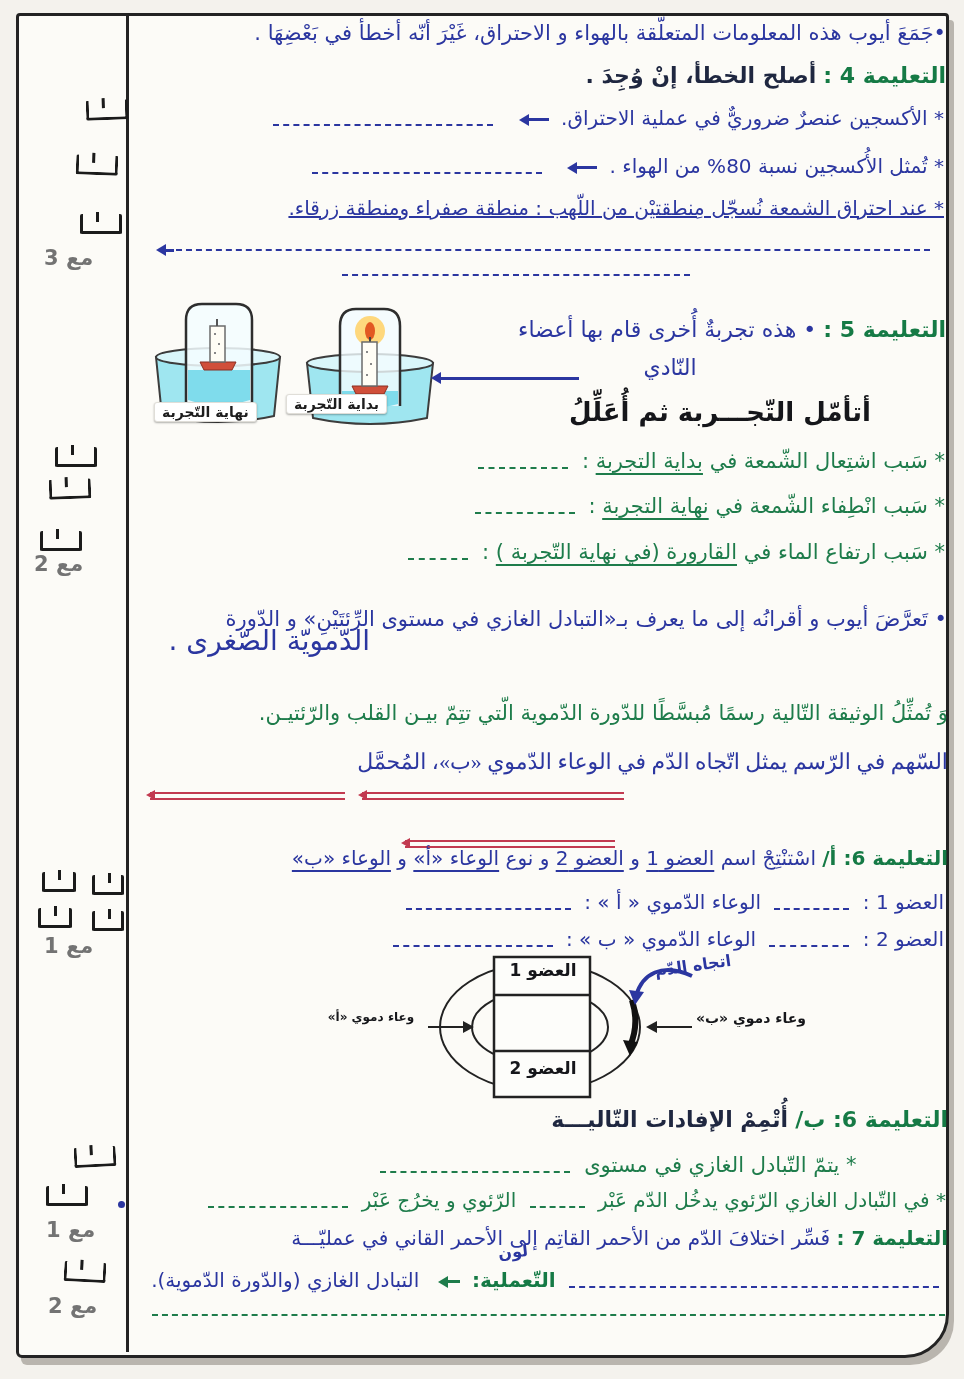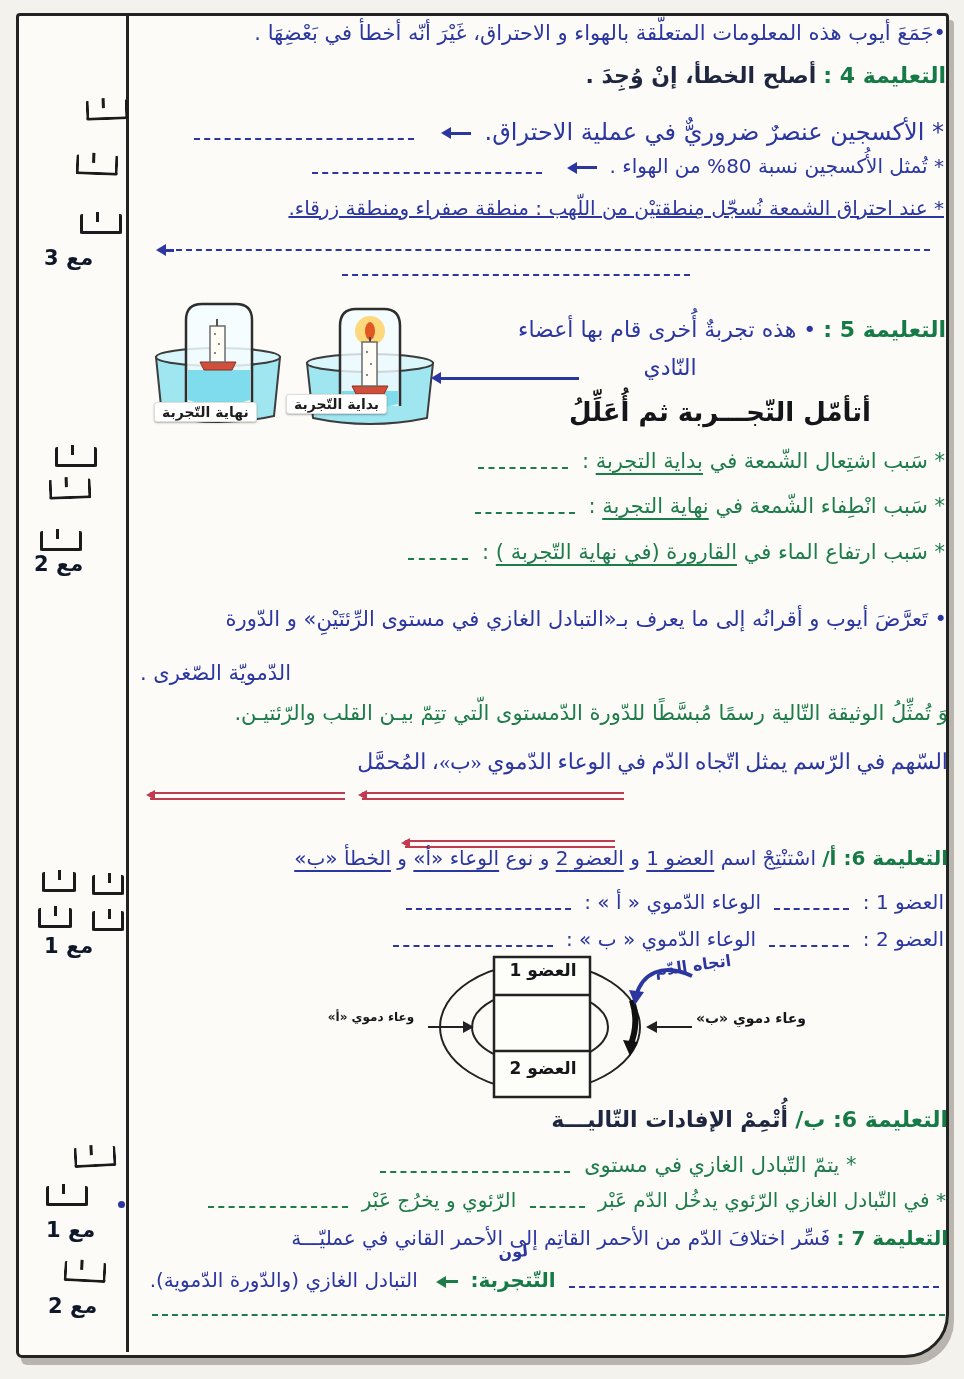"* الأكسجين عنصرٌ ضروريٌّ في" div.line { font-size: 24px -> 20px; margin-top: 11px -> none }
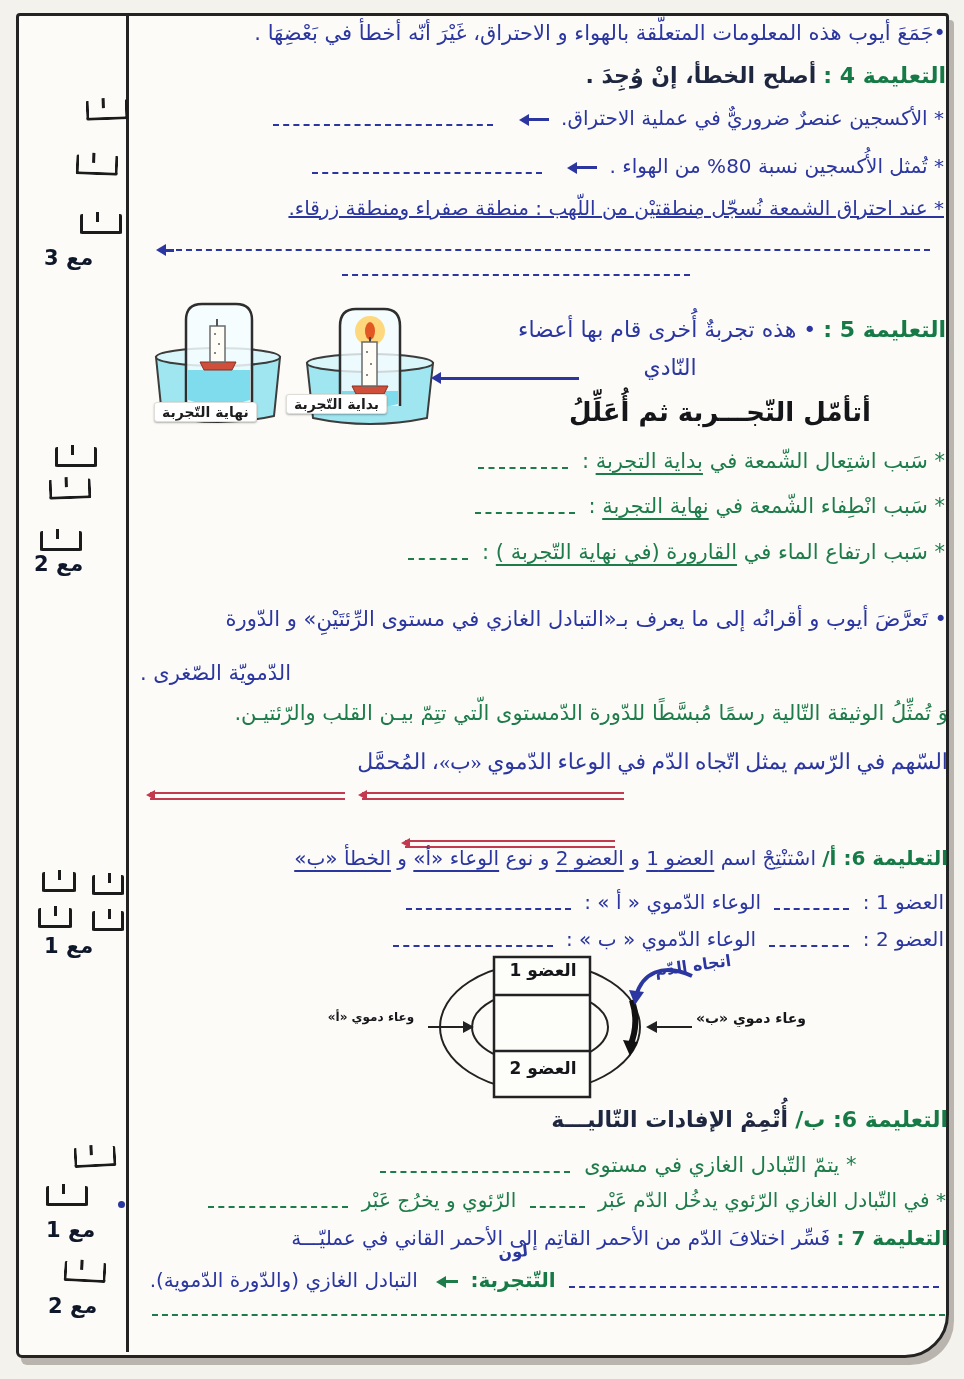"مع 3" .mlabel { color: #0f172a -> #737373 }
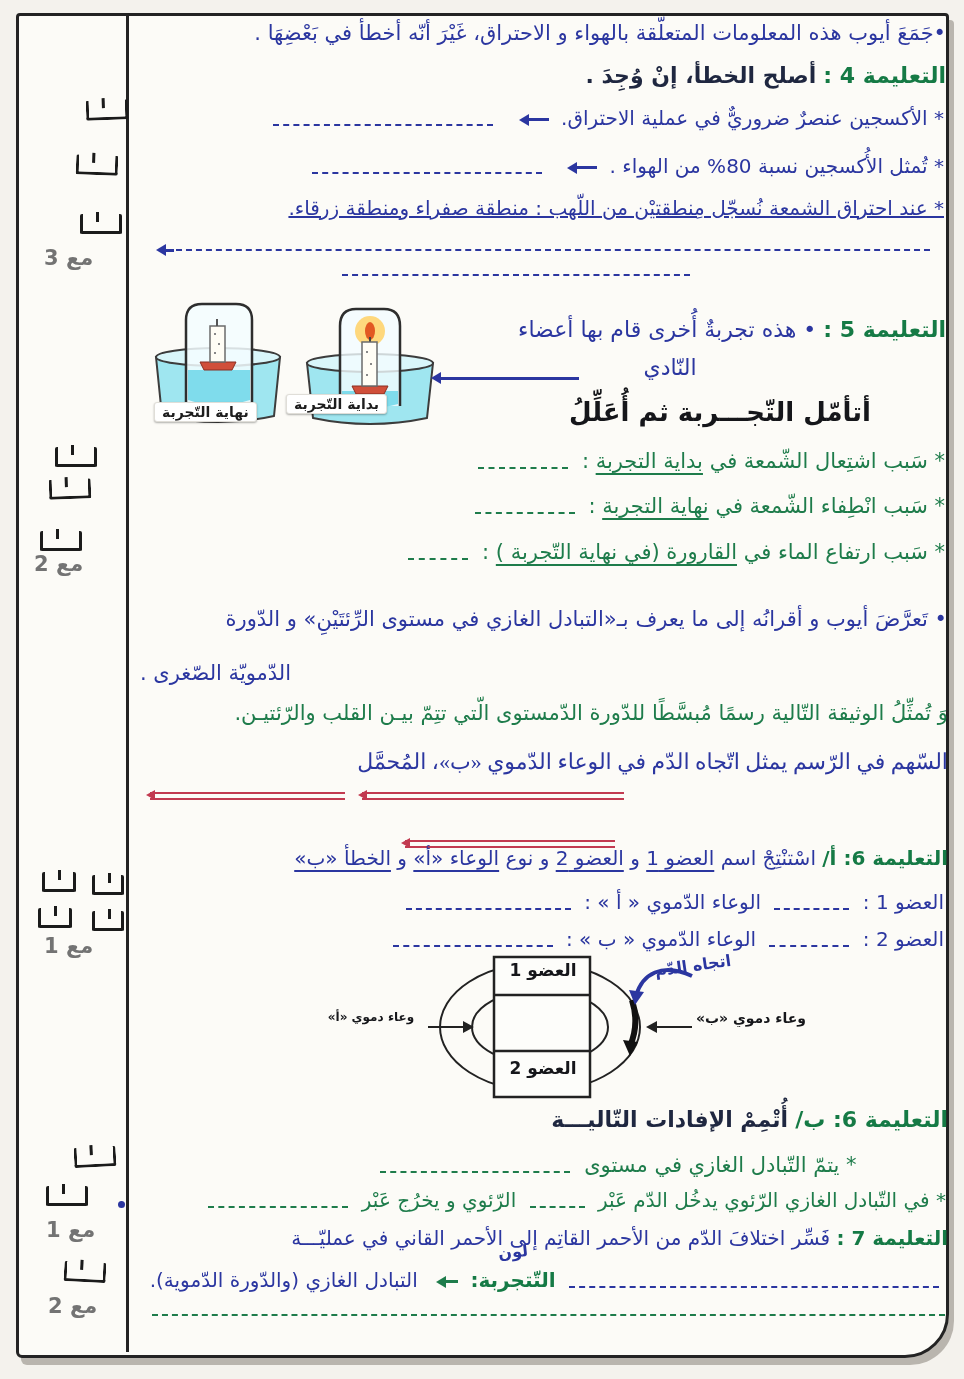"الدّمويّة الصّغرى ." div.line { font-size: 21px -> 28px; text-align: left -> right; top: 660px -> 623px }
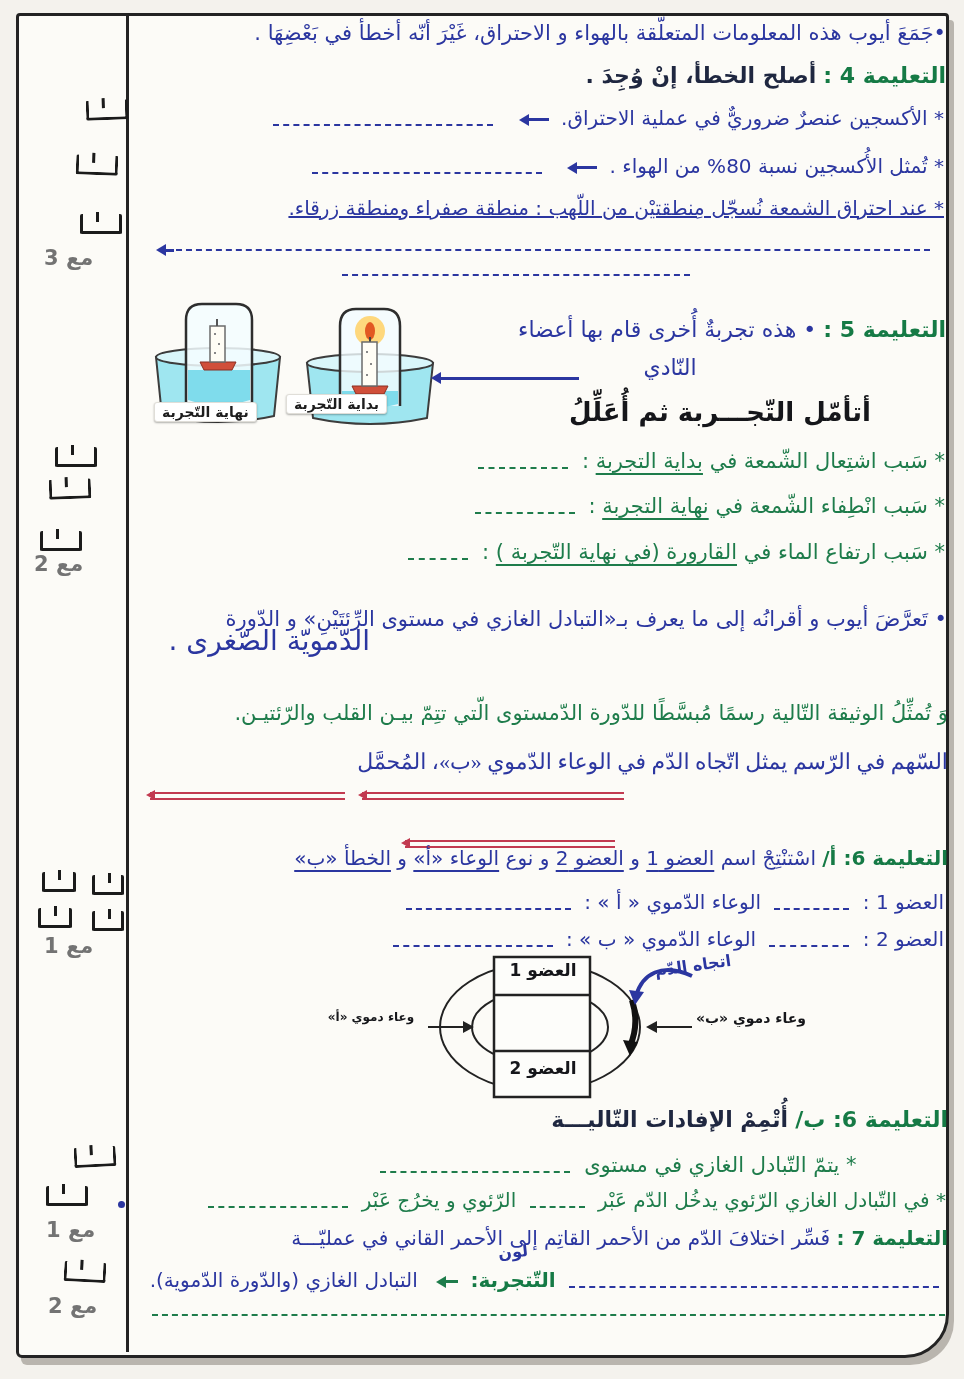"وَ تُمثِّلُ الوثيقة التّالية رسمًا" div.line { text: الدّمستوى -> الدّموية }
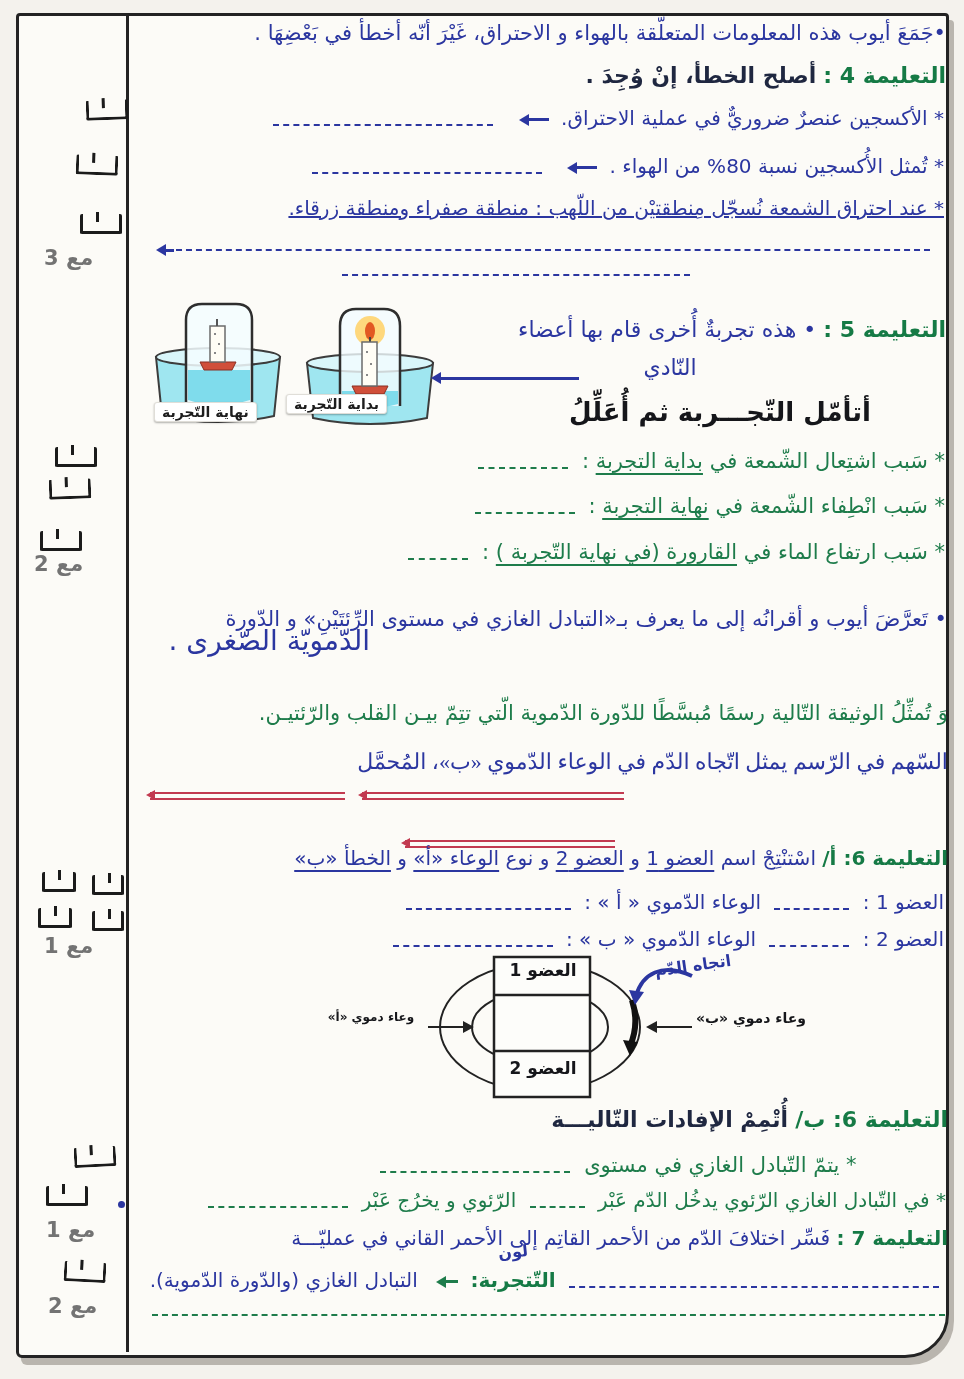"الخطأ «ب»" span.blue { text: الخطأ -> الوعاء }
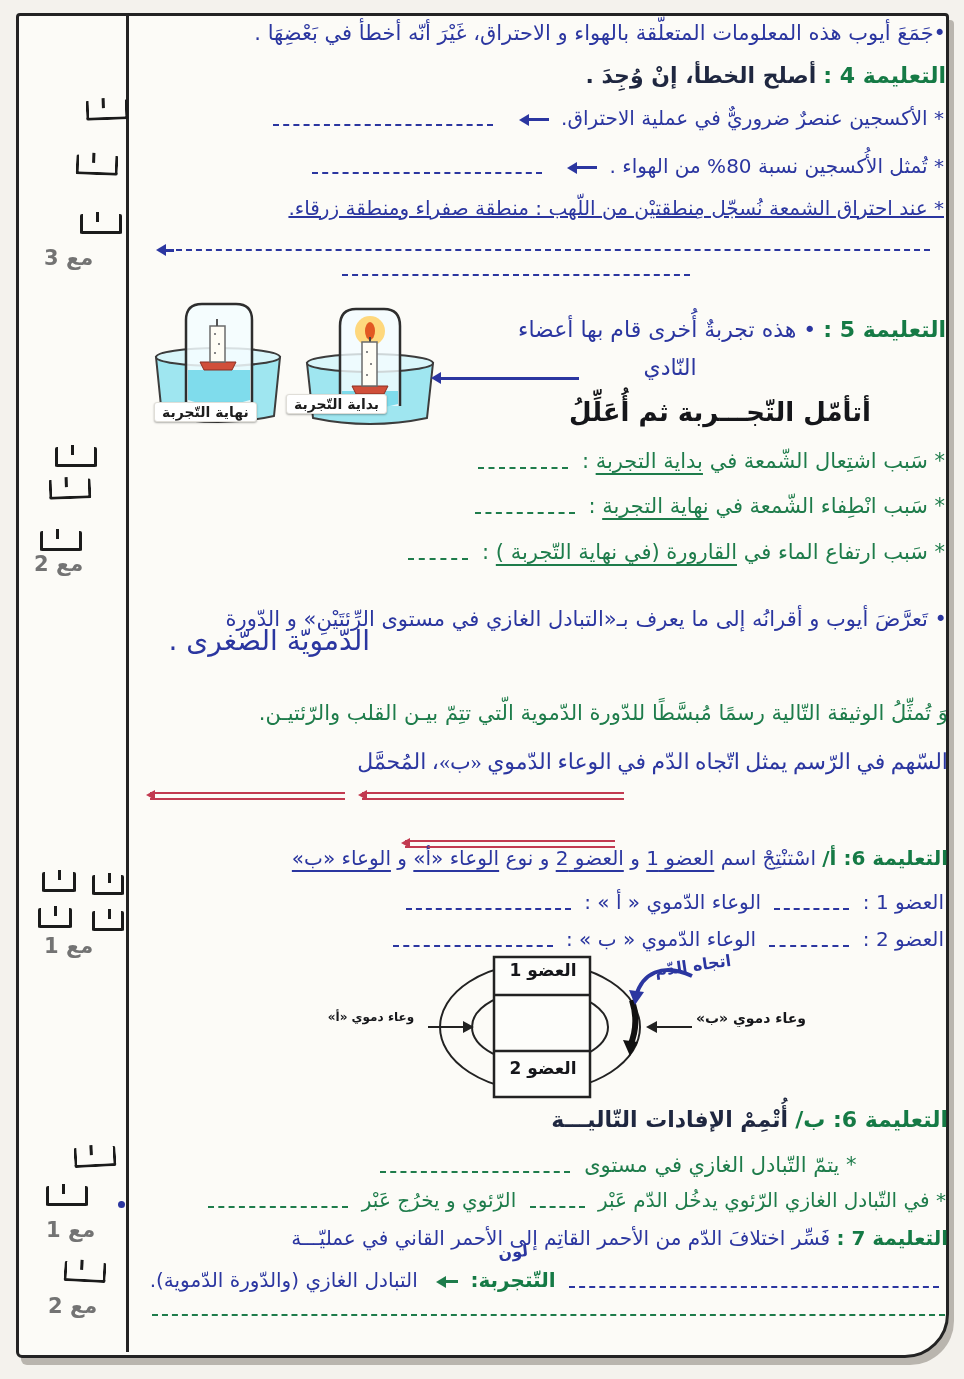"التّتجربة:" span.glabel { text: التّتجربة -> التّعملية }
